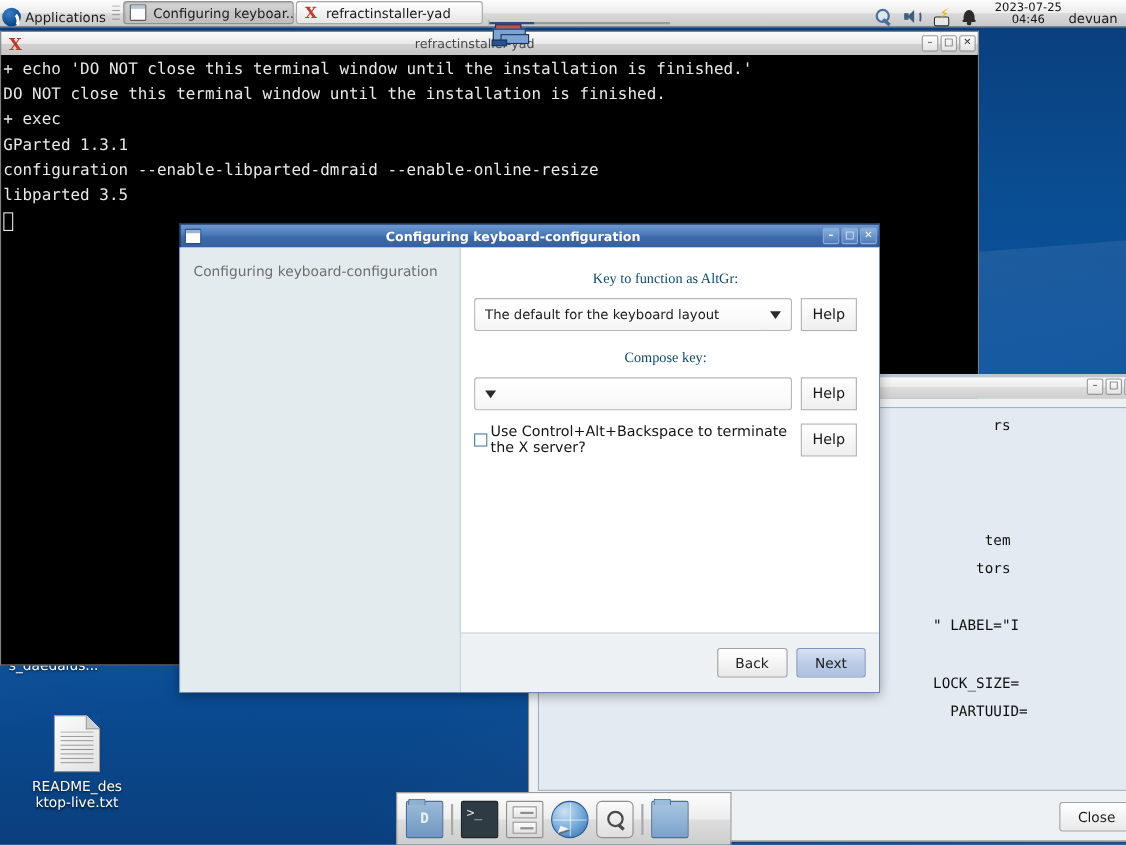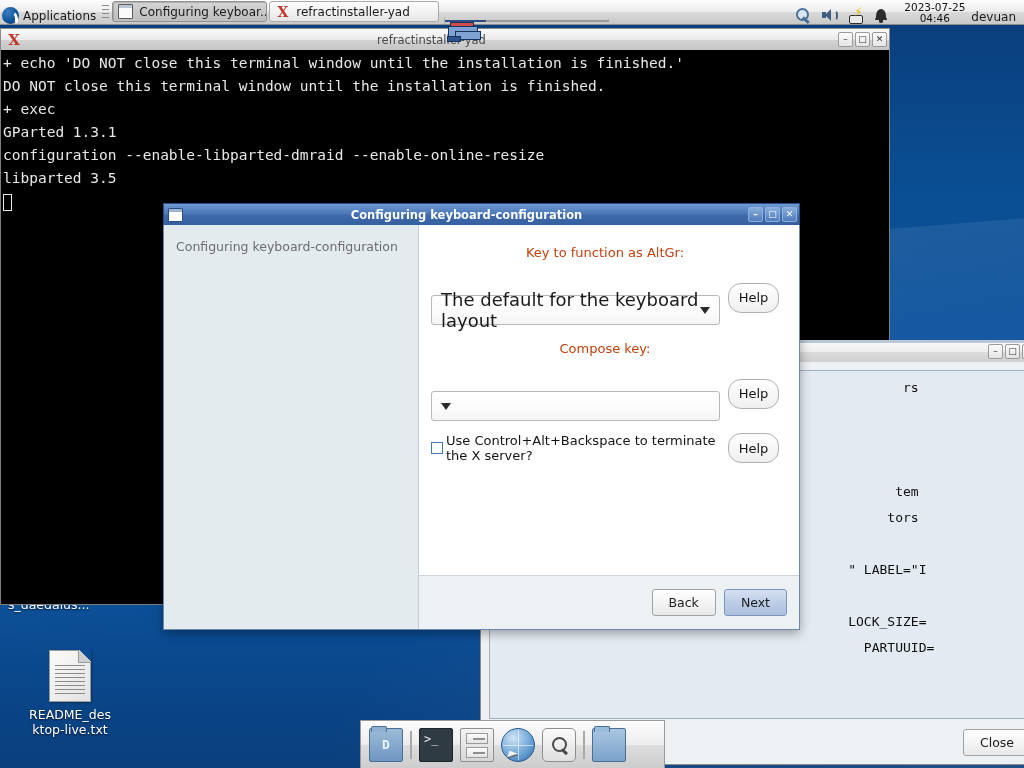"Key to function as AltGr:" .fieldlabel { color: #c2410c -> #0c4a6e; font-family: none -> Liberation Serif, serif }
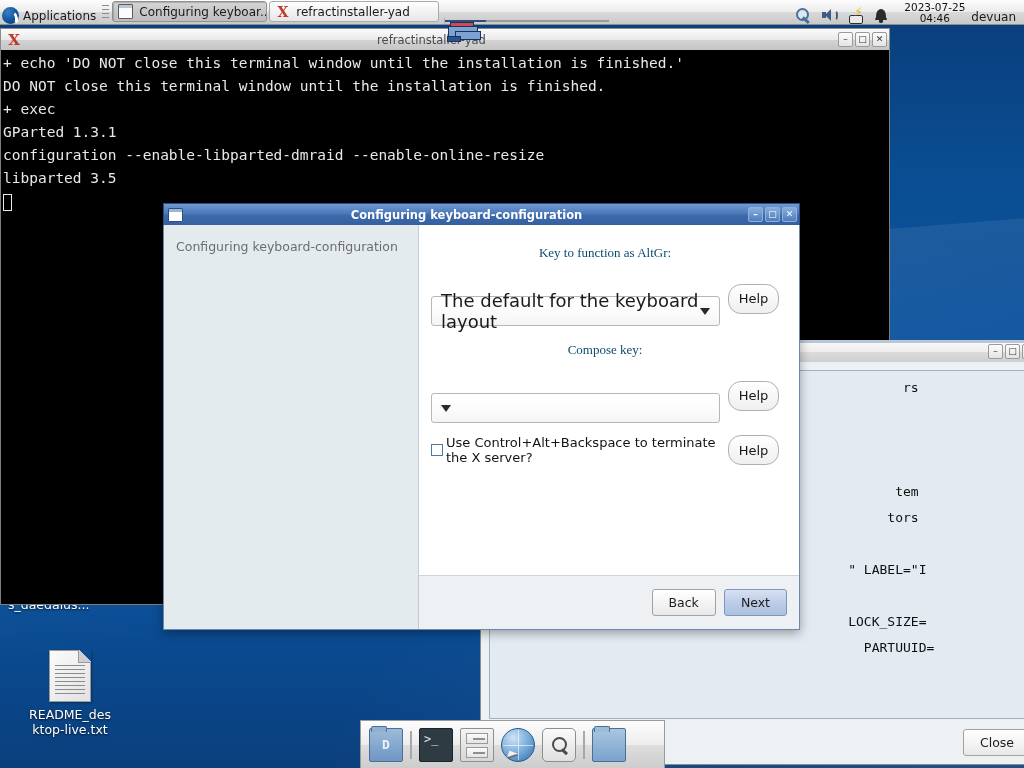"The default for the keyboard" .combo { font-size: 18px -> 12px; margin-top: 25px -> none }
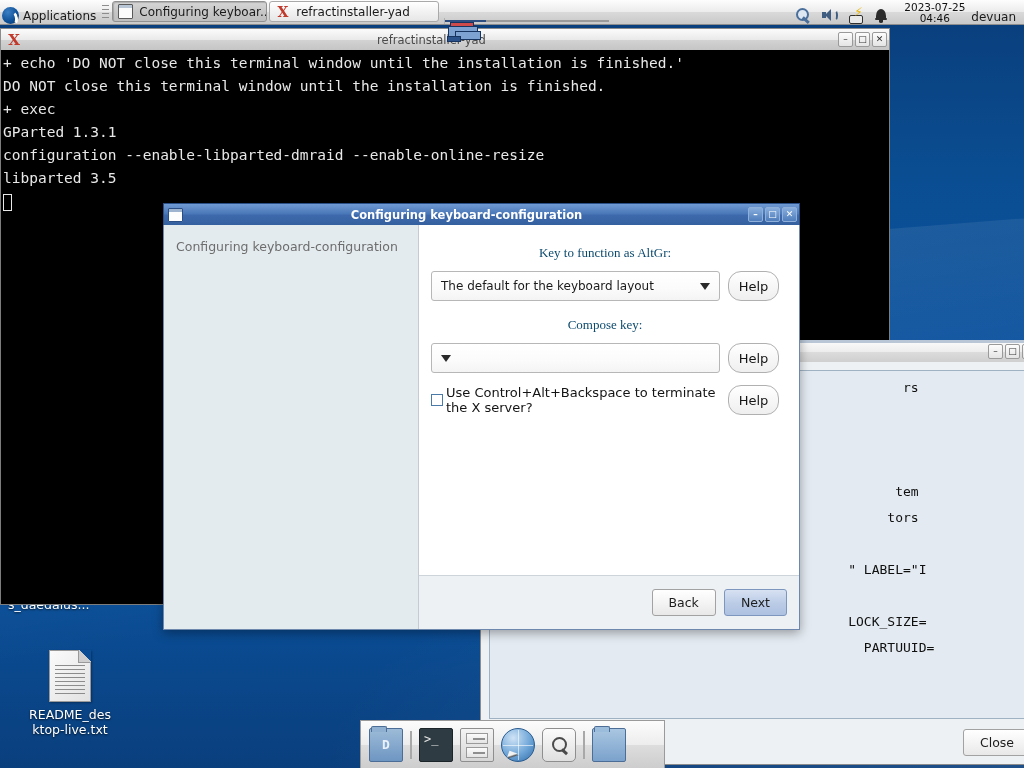"Help" .helpbtn { border-radius: 13px -> 0 }
